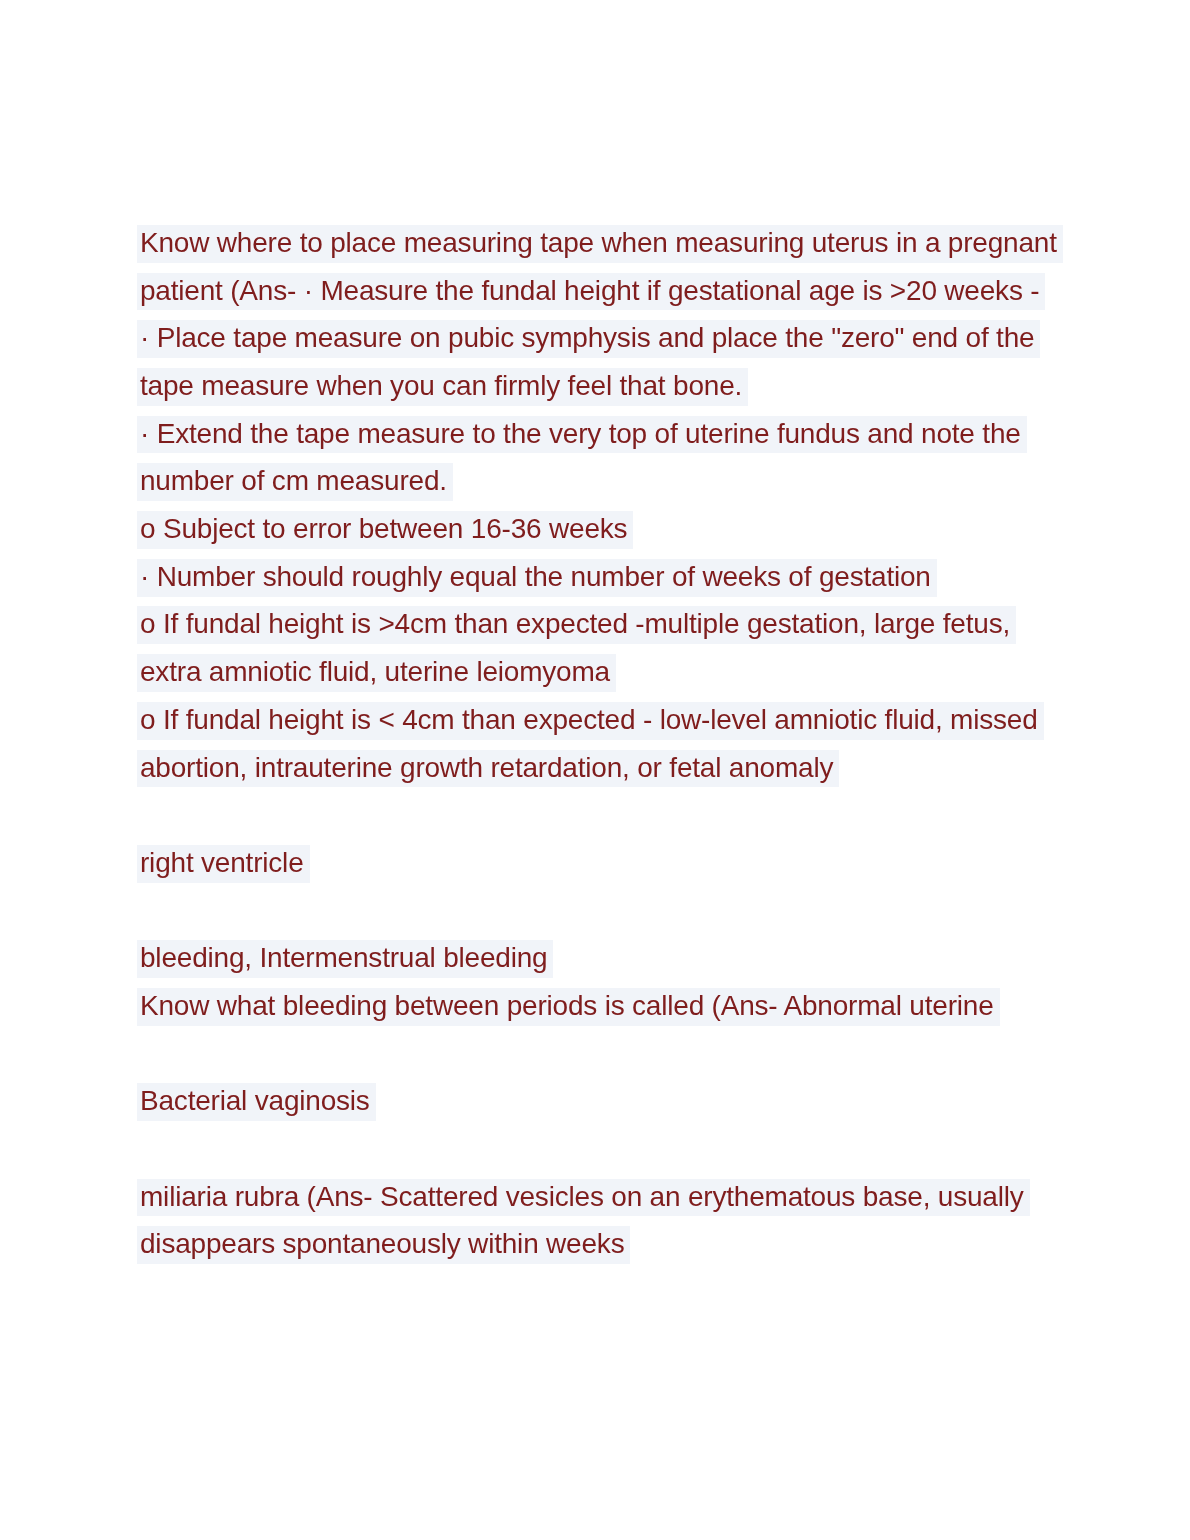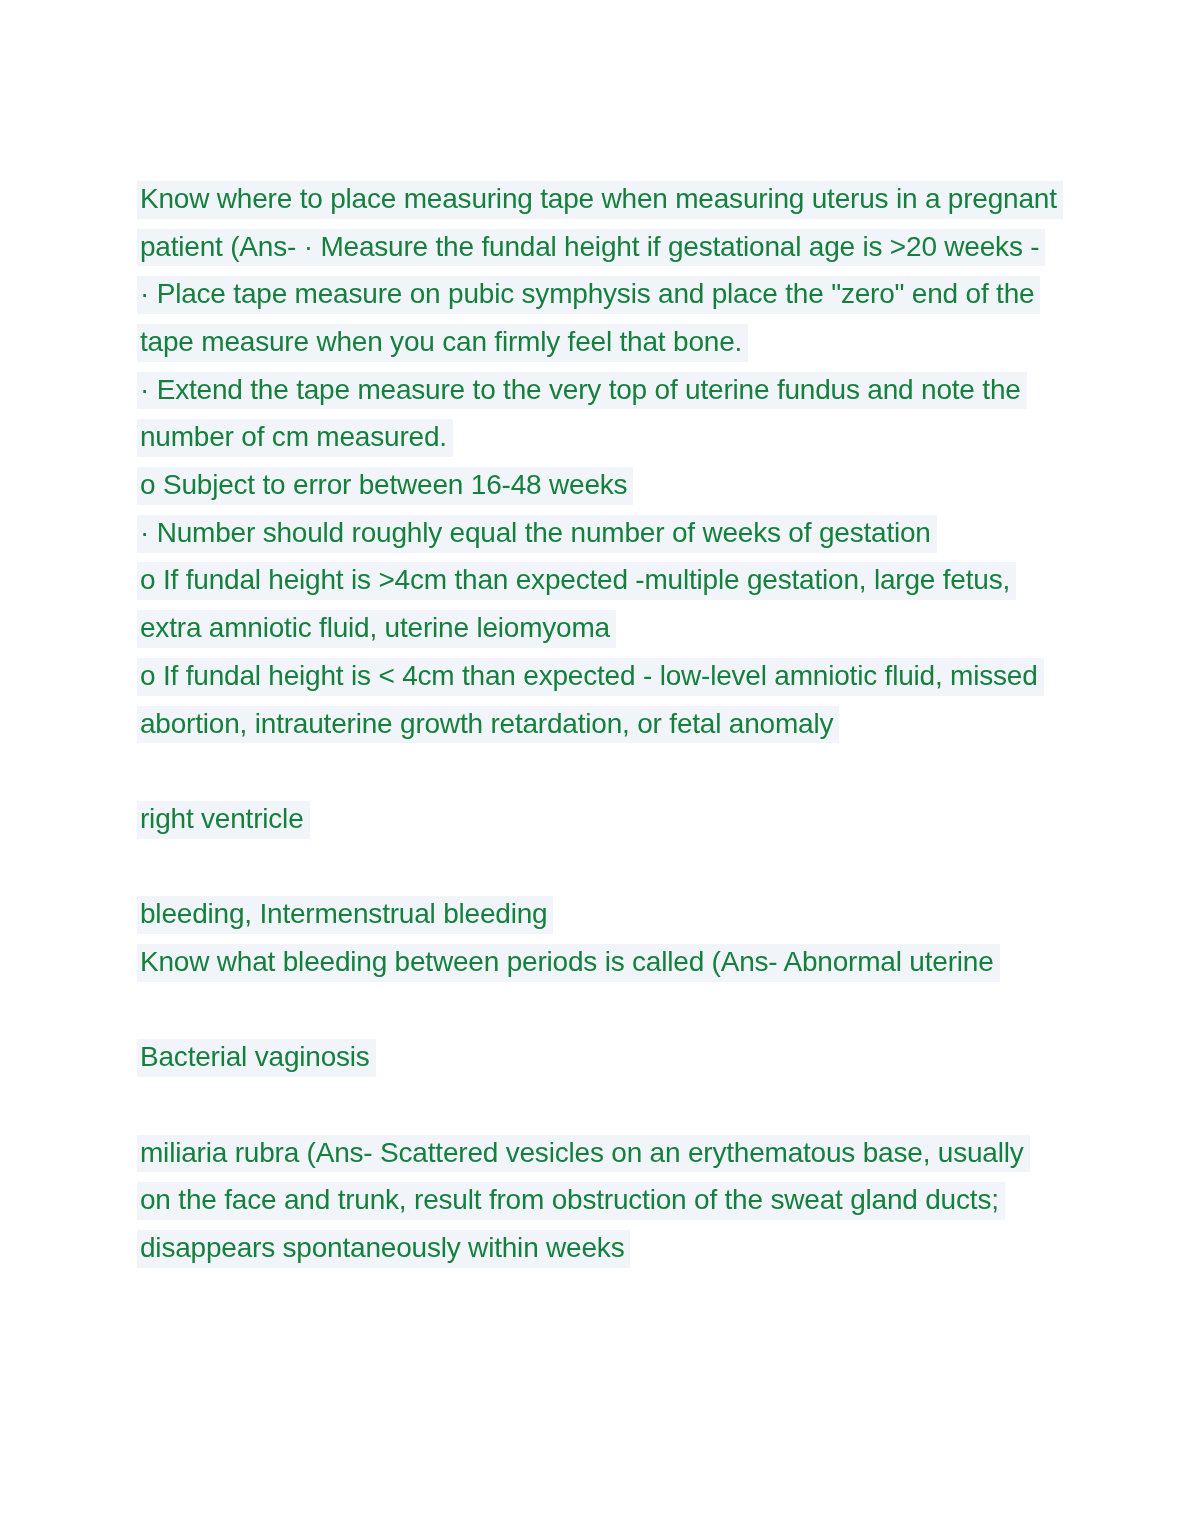"Know where to place measuring" .doc { color: #15803d -> #7f1d1d; margin-top: none -> 44px }
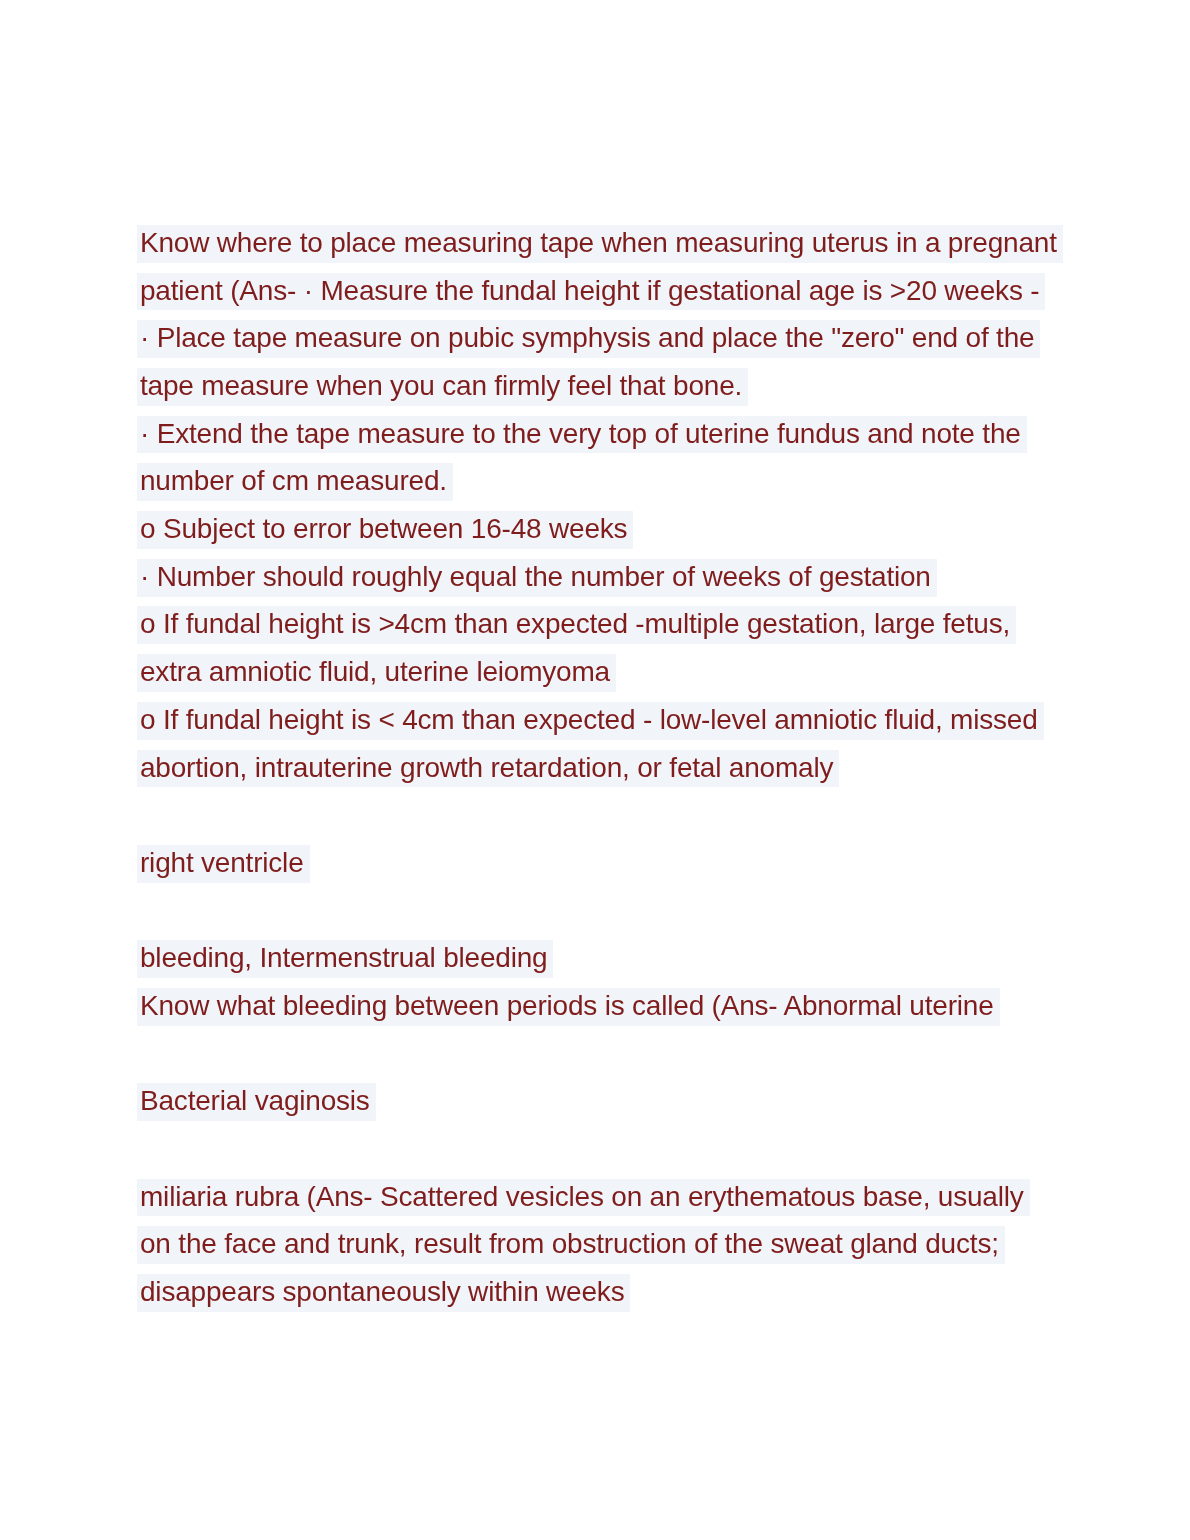"o Subject to error between" span.hl { text: 16-48 -> 16-36 }
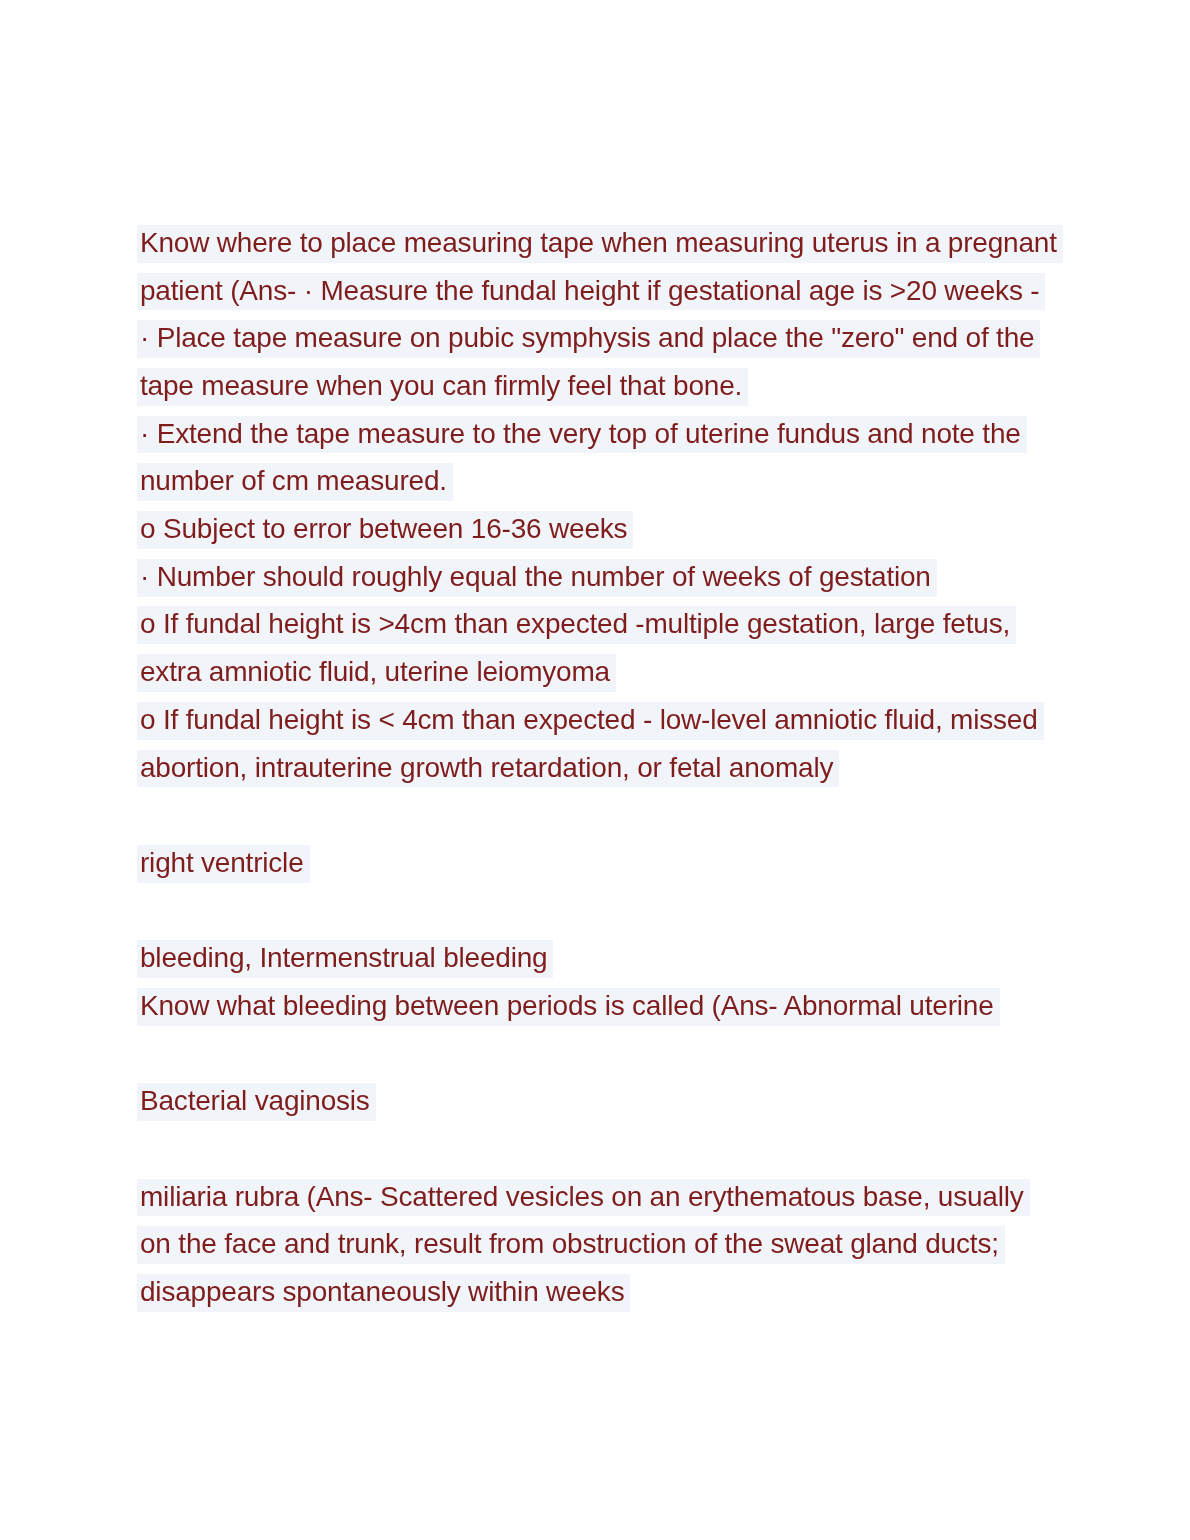"on the face and trunk," div.line { html: <div><span>on the face and trunk, result from obstruction of the sweat gland ducts;</span></div> -> none }
